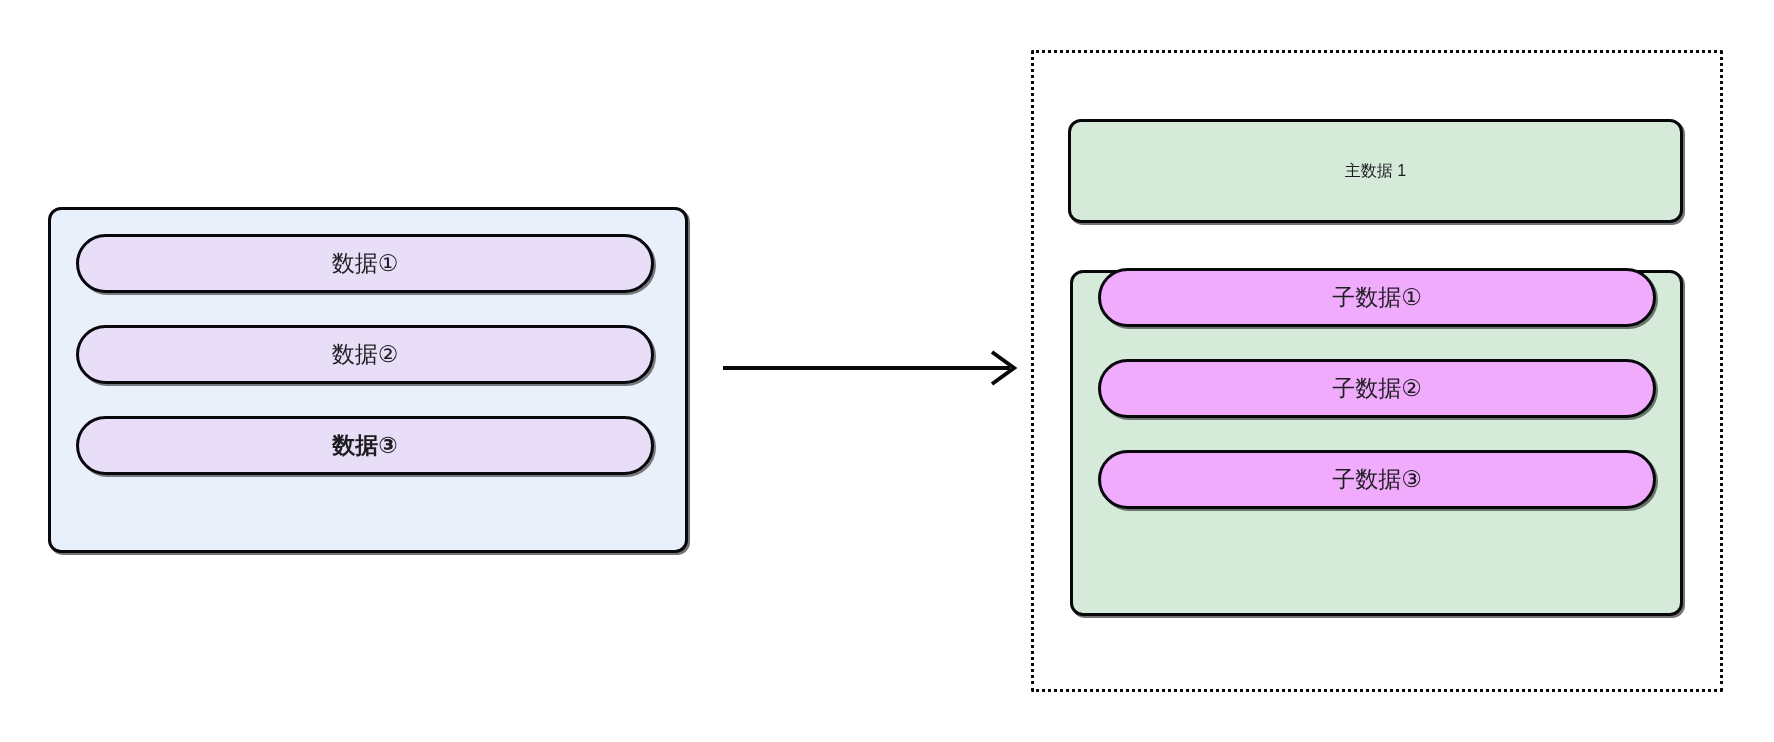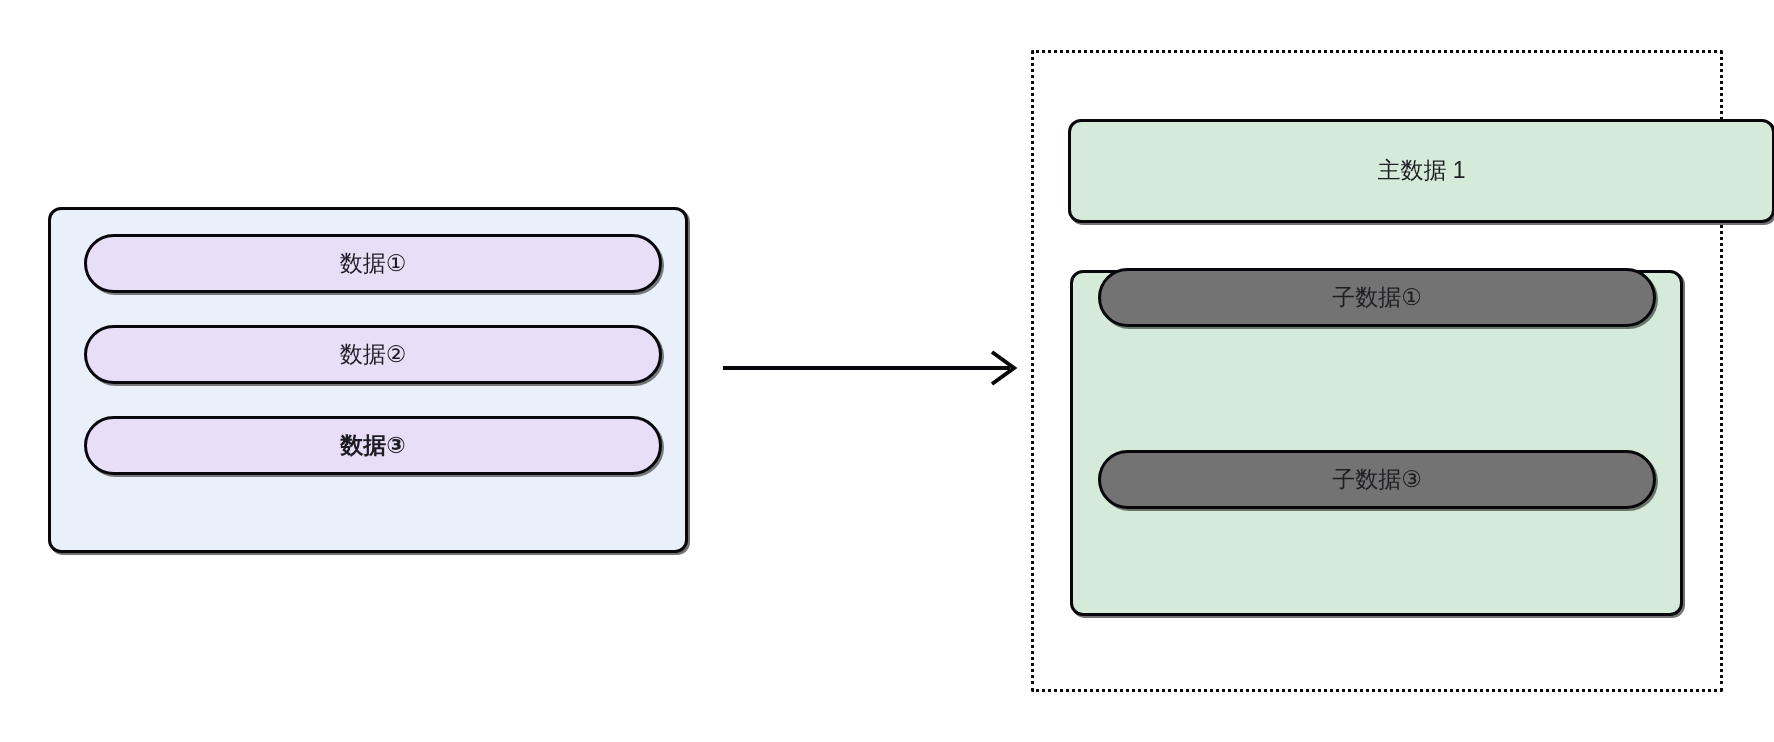"主数据 1" .box-green-main { font-size: 23px -> 16px; width: 707px -> 615px }
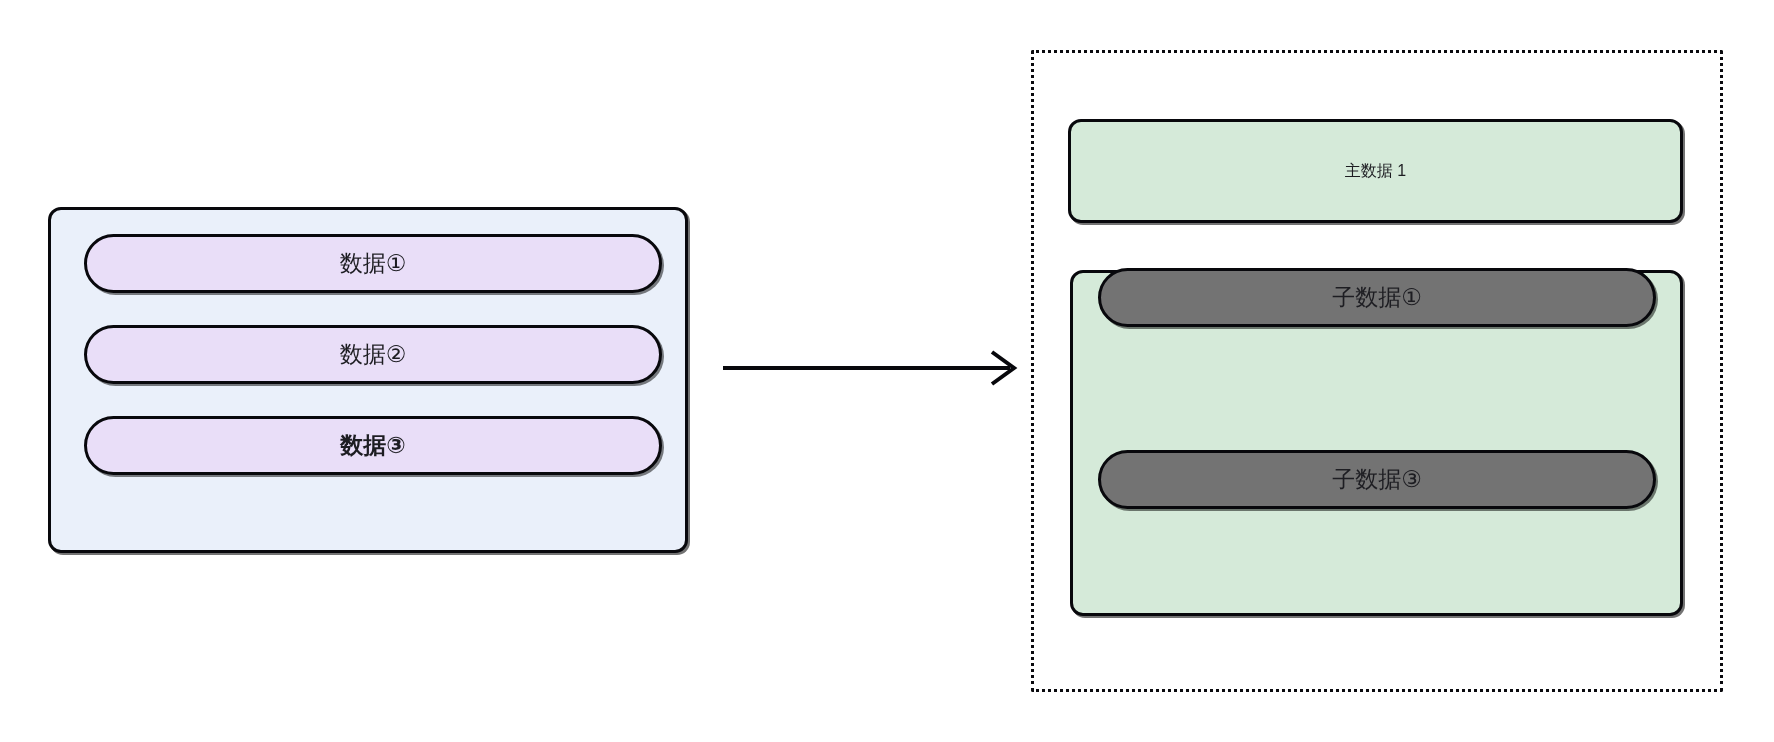"数据①" .pill-purple { left: 84px -> 76px }
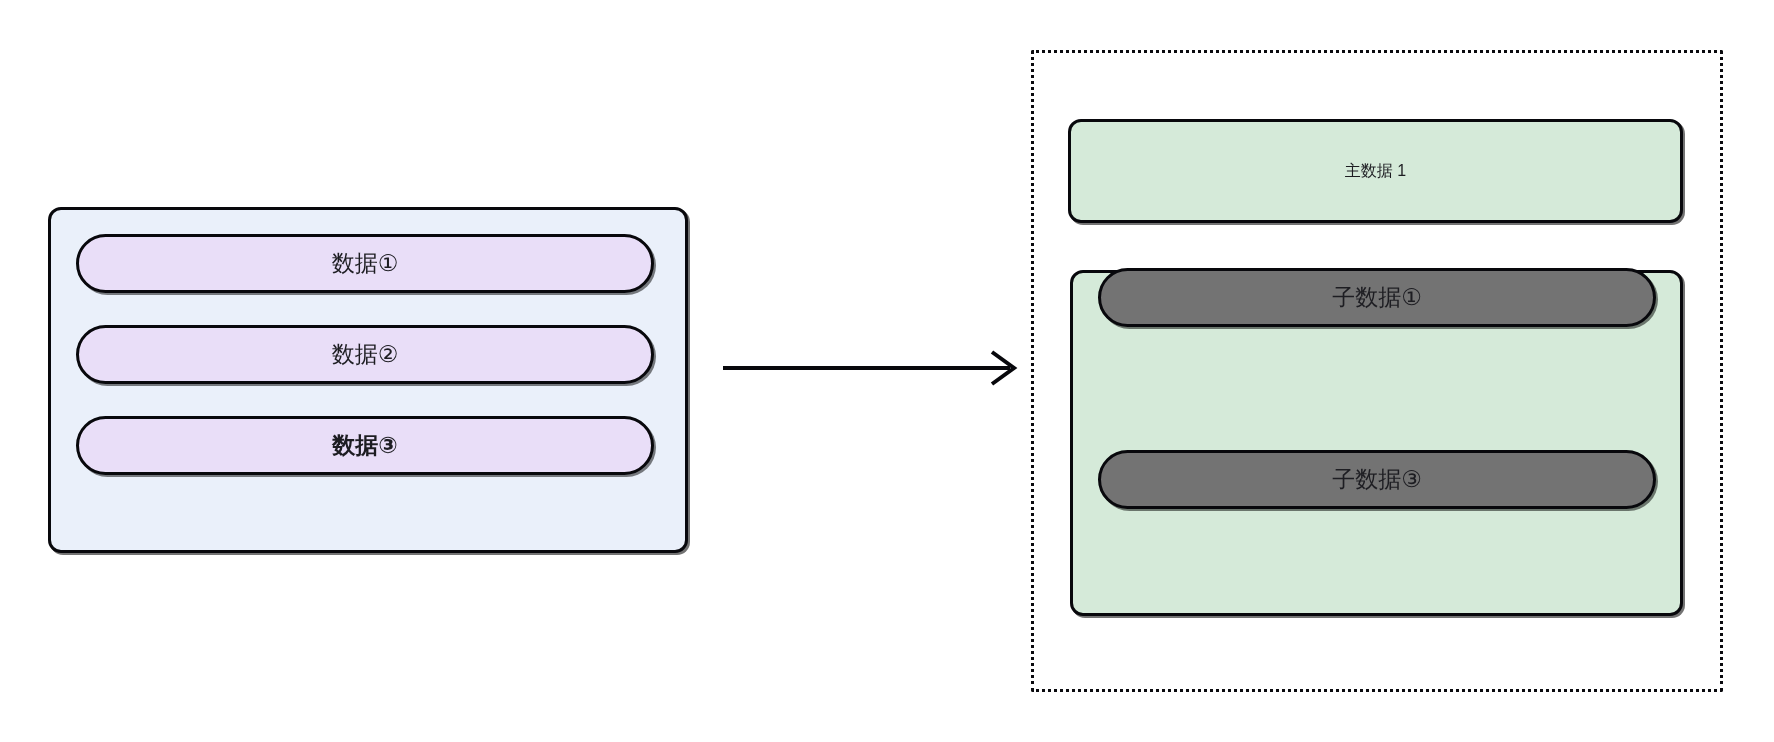"子数据①" .pill-peach { background: #737373 -> #f0abfc }
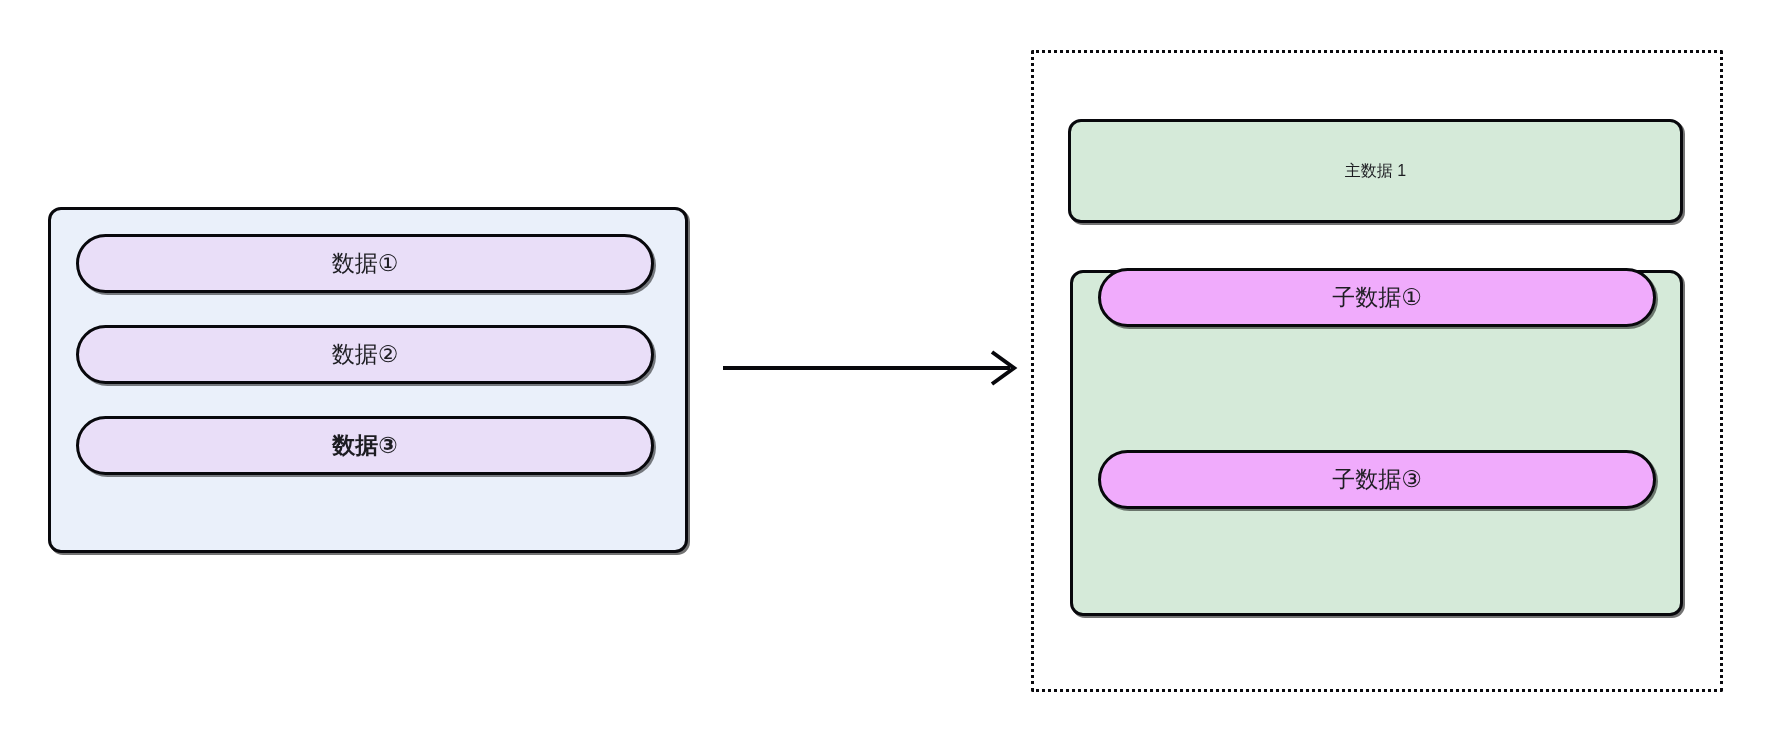"子数据②" div.pill { html: none -> <div> <span>子数据②</span> </div> }
